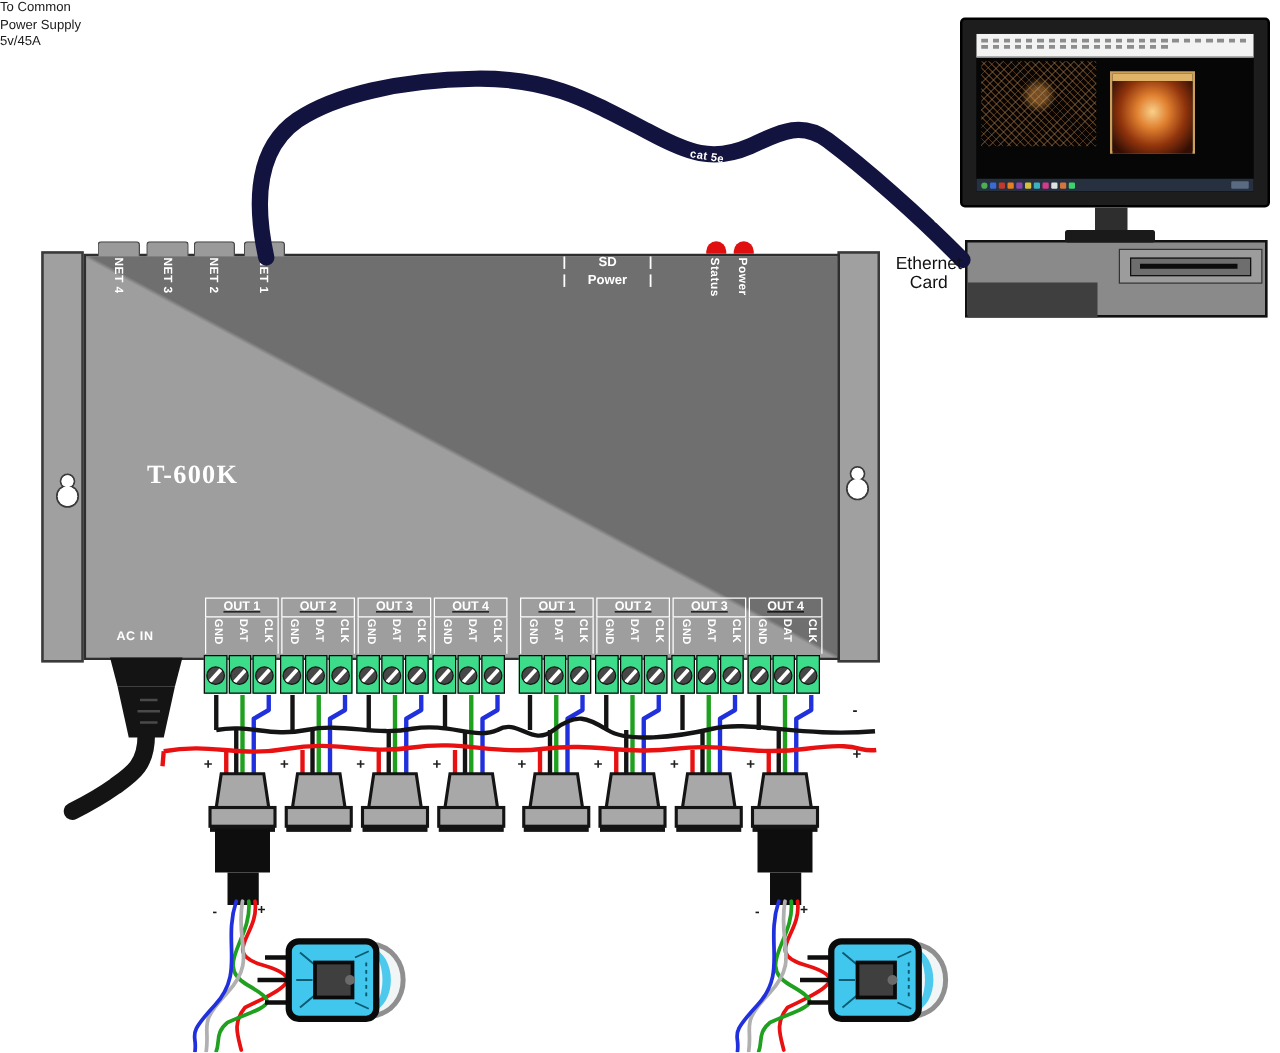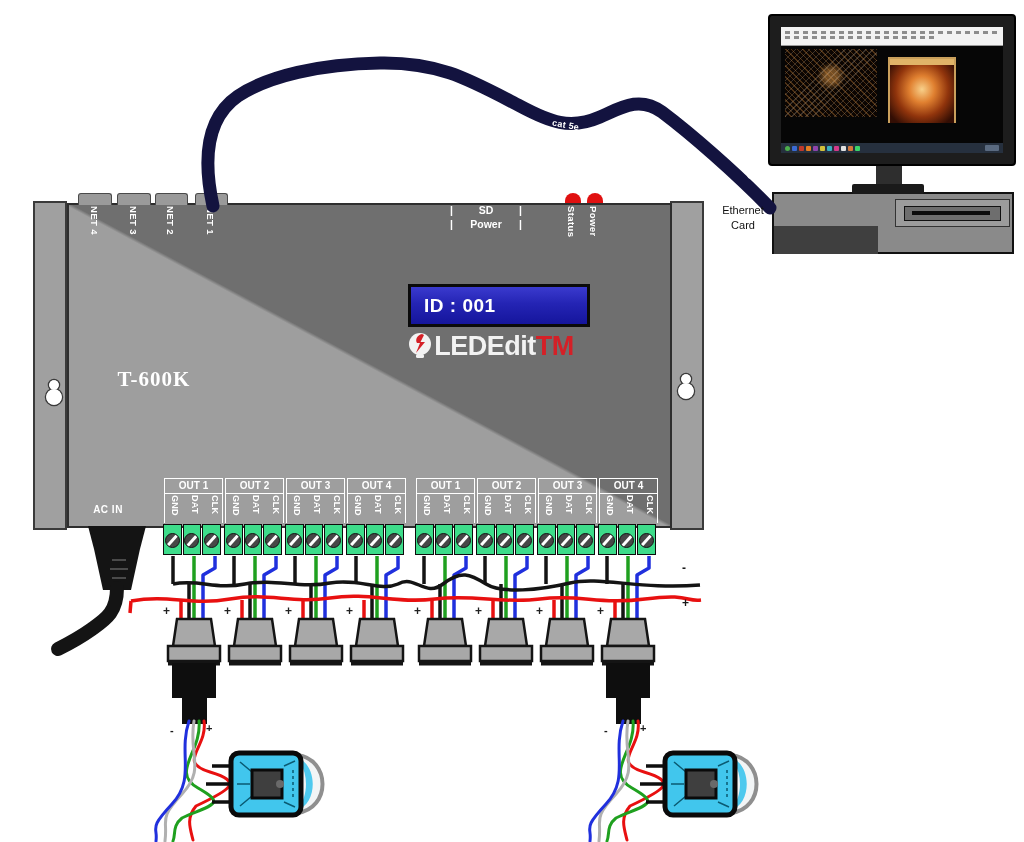"To Common" div { html: none -> <div> <div>To Common</div> <div>Power Supply</div> <div>5v/45A</div> </div> }
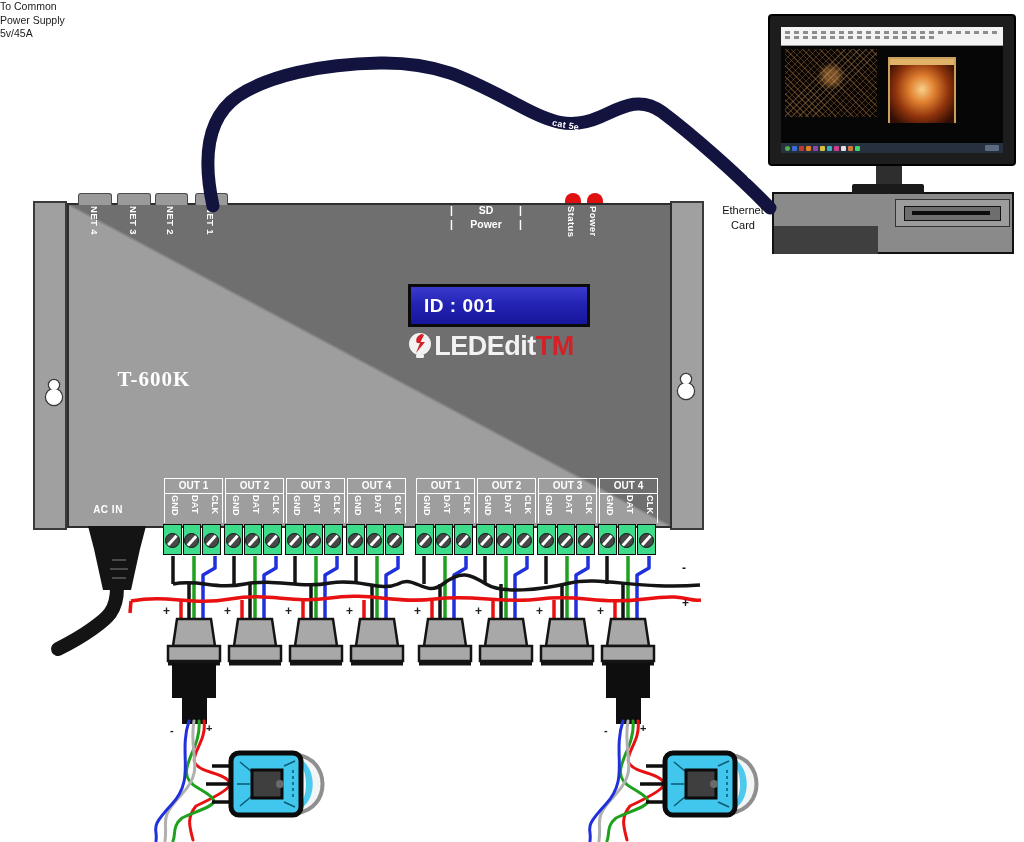"Ethernet" #ethernet-label { font-size: 11px -> 14px }
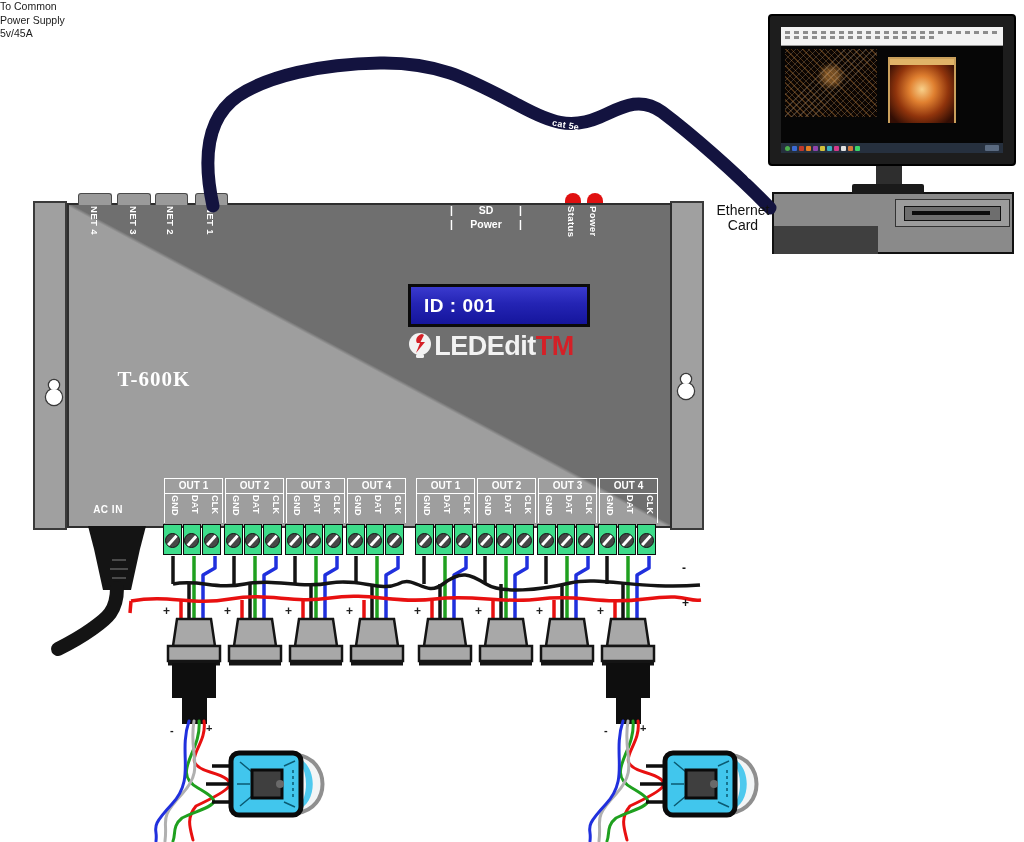"ID : 001" div.abs { html: <div>ID : 001</div> -> none }
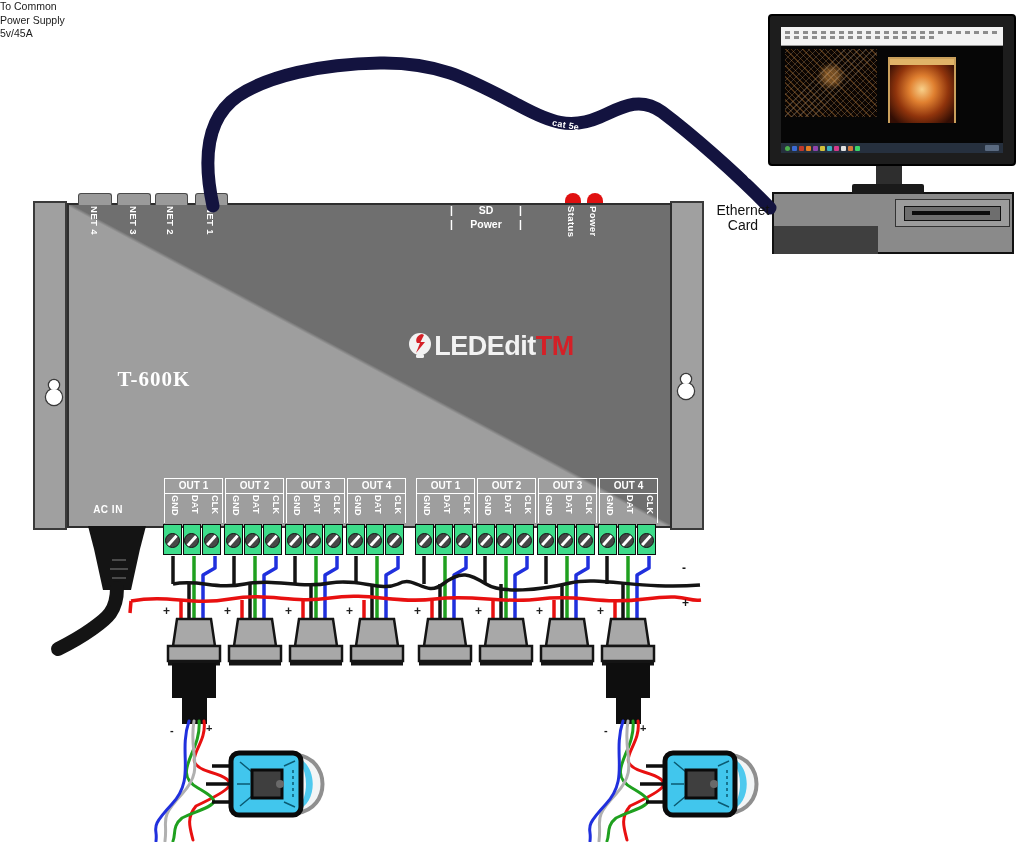"LEDEdit" div.abs { html: <div> <svg> <circle></circle> <rect></rect> <path></path> </svg> <span>LEDEdit</span> <span>TM</span> </div> -> none }
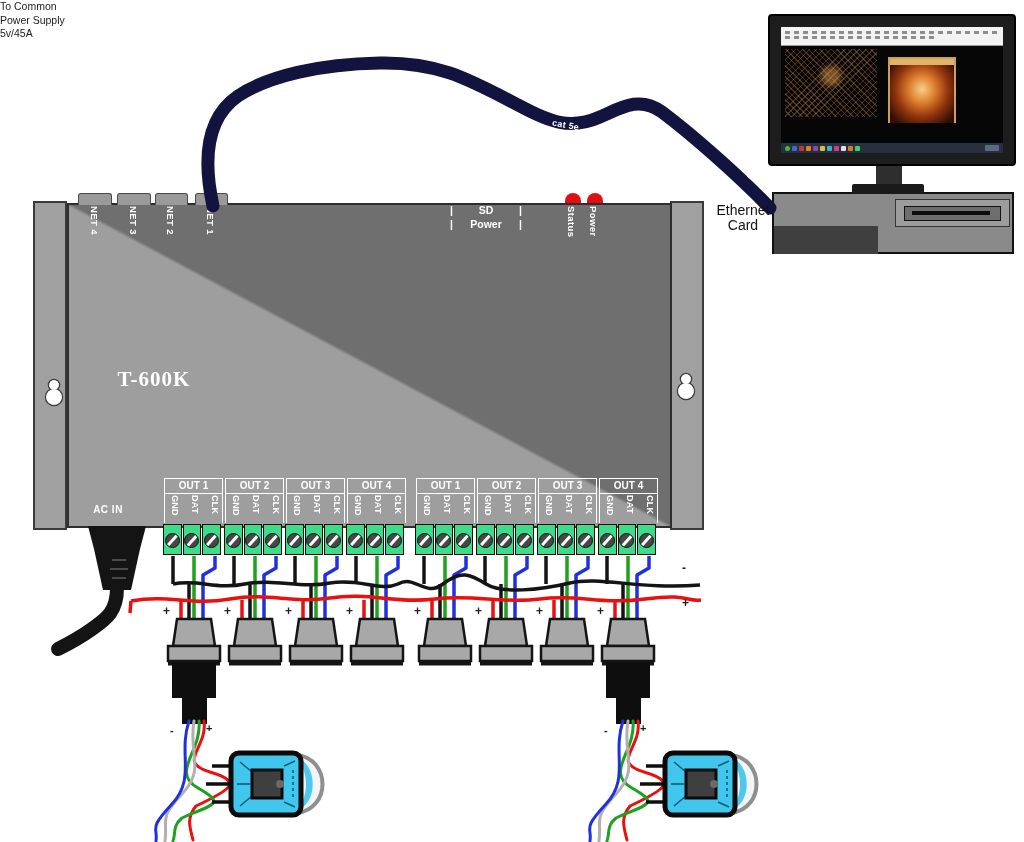"OUT 1" .out-group { text-decoration: none -> underline }
